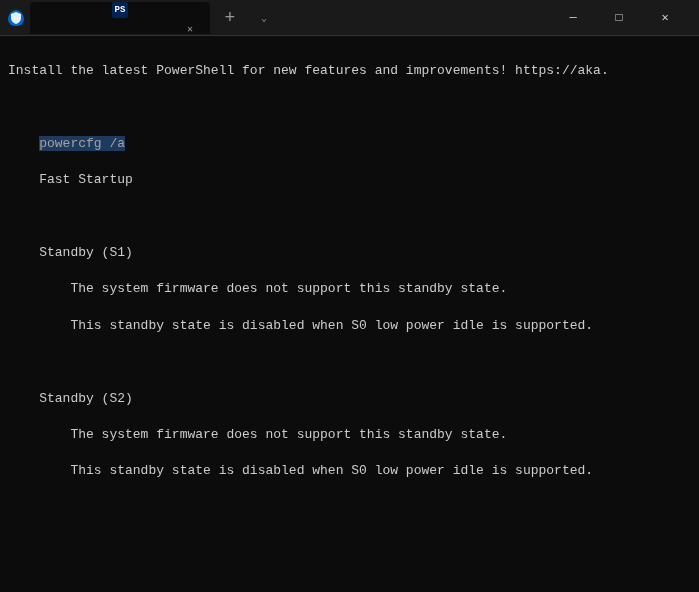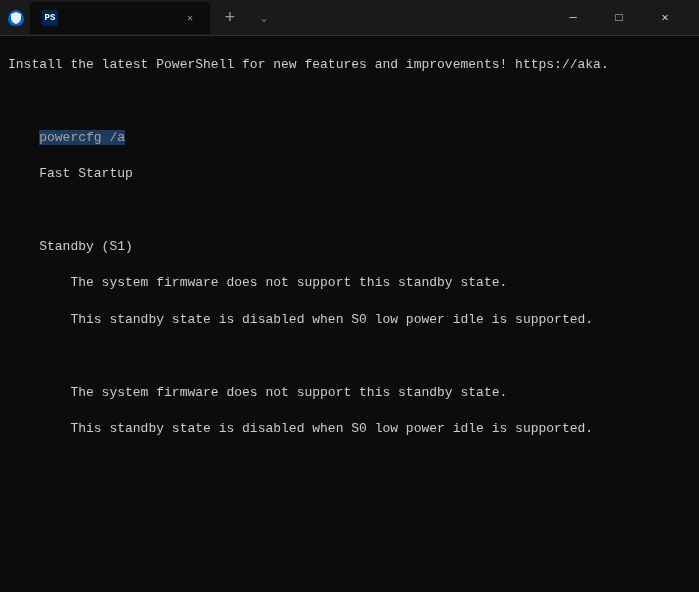"PS" .tab { flex-direction: none -> column }
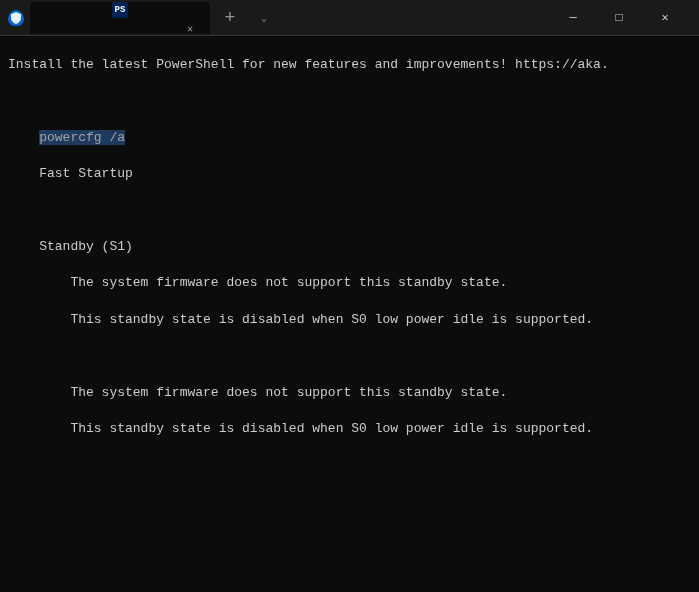"Install the latest PowerShell for" .terminal { padding: 2px 8px -> 8px 8px }
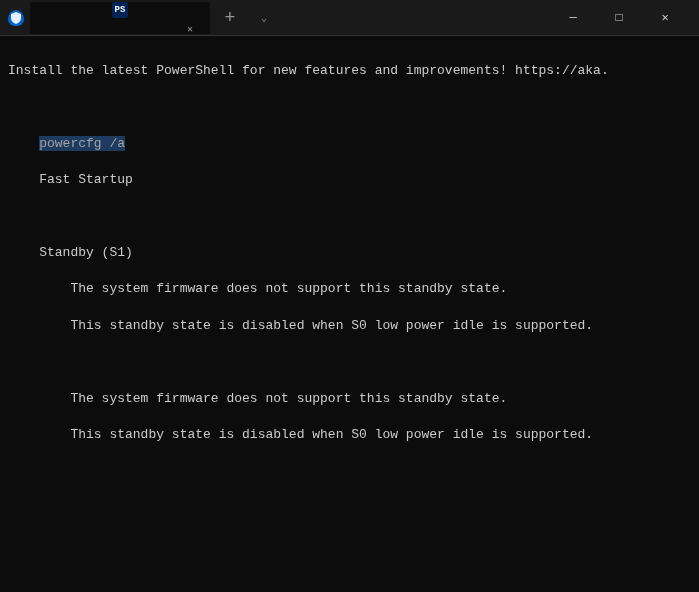"Standby (S2)" span.line { html: none -> <span> Standby (S2)</span> }
